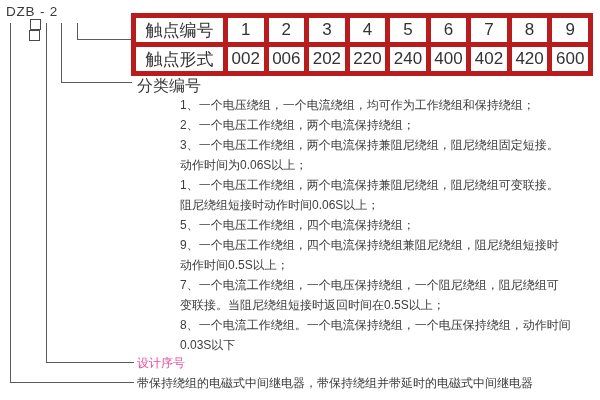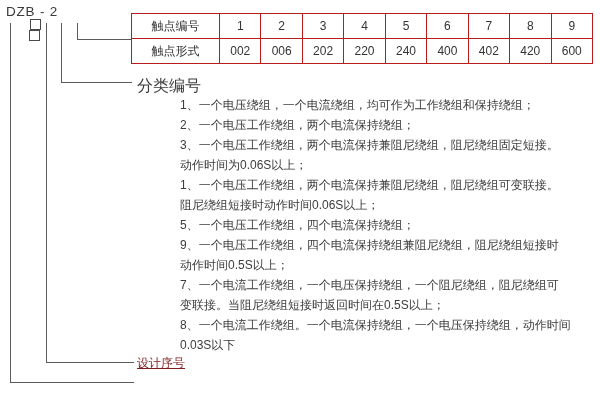"触点编号" .contact-table td { border: 1px solid #b91c1c -> 5px solid #b91c1c; font-size: 12px -> 17px }
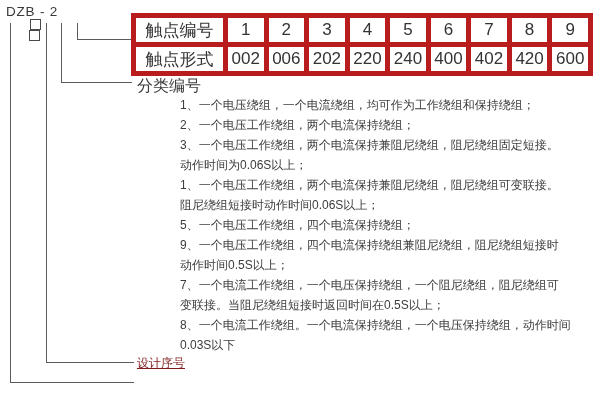"设计序号" .design-label { color: #7f1d1d -> #ec4899; text-decoration: underline -> none }
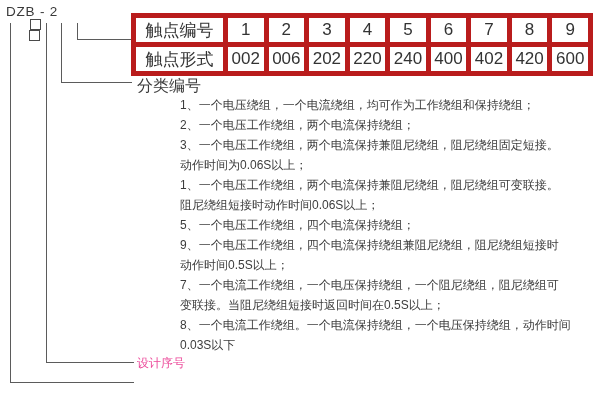"带保持绕组的电磁式中间继电器，带保持绕组并带延时的电磁式中间继电器" div.family-label { html: none -> <div>带保持绕组的电磁式中间继电器，带保持绕组并带延时的电磁式中间继电器</div> }
